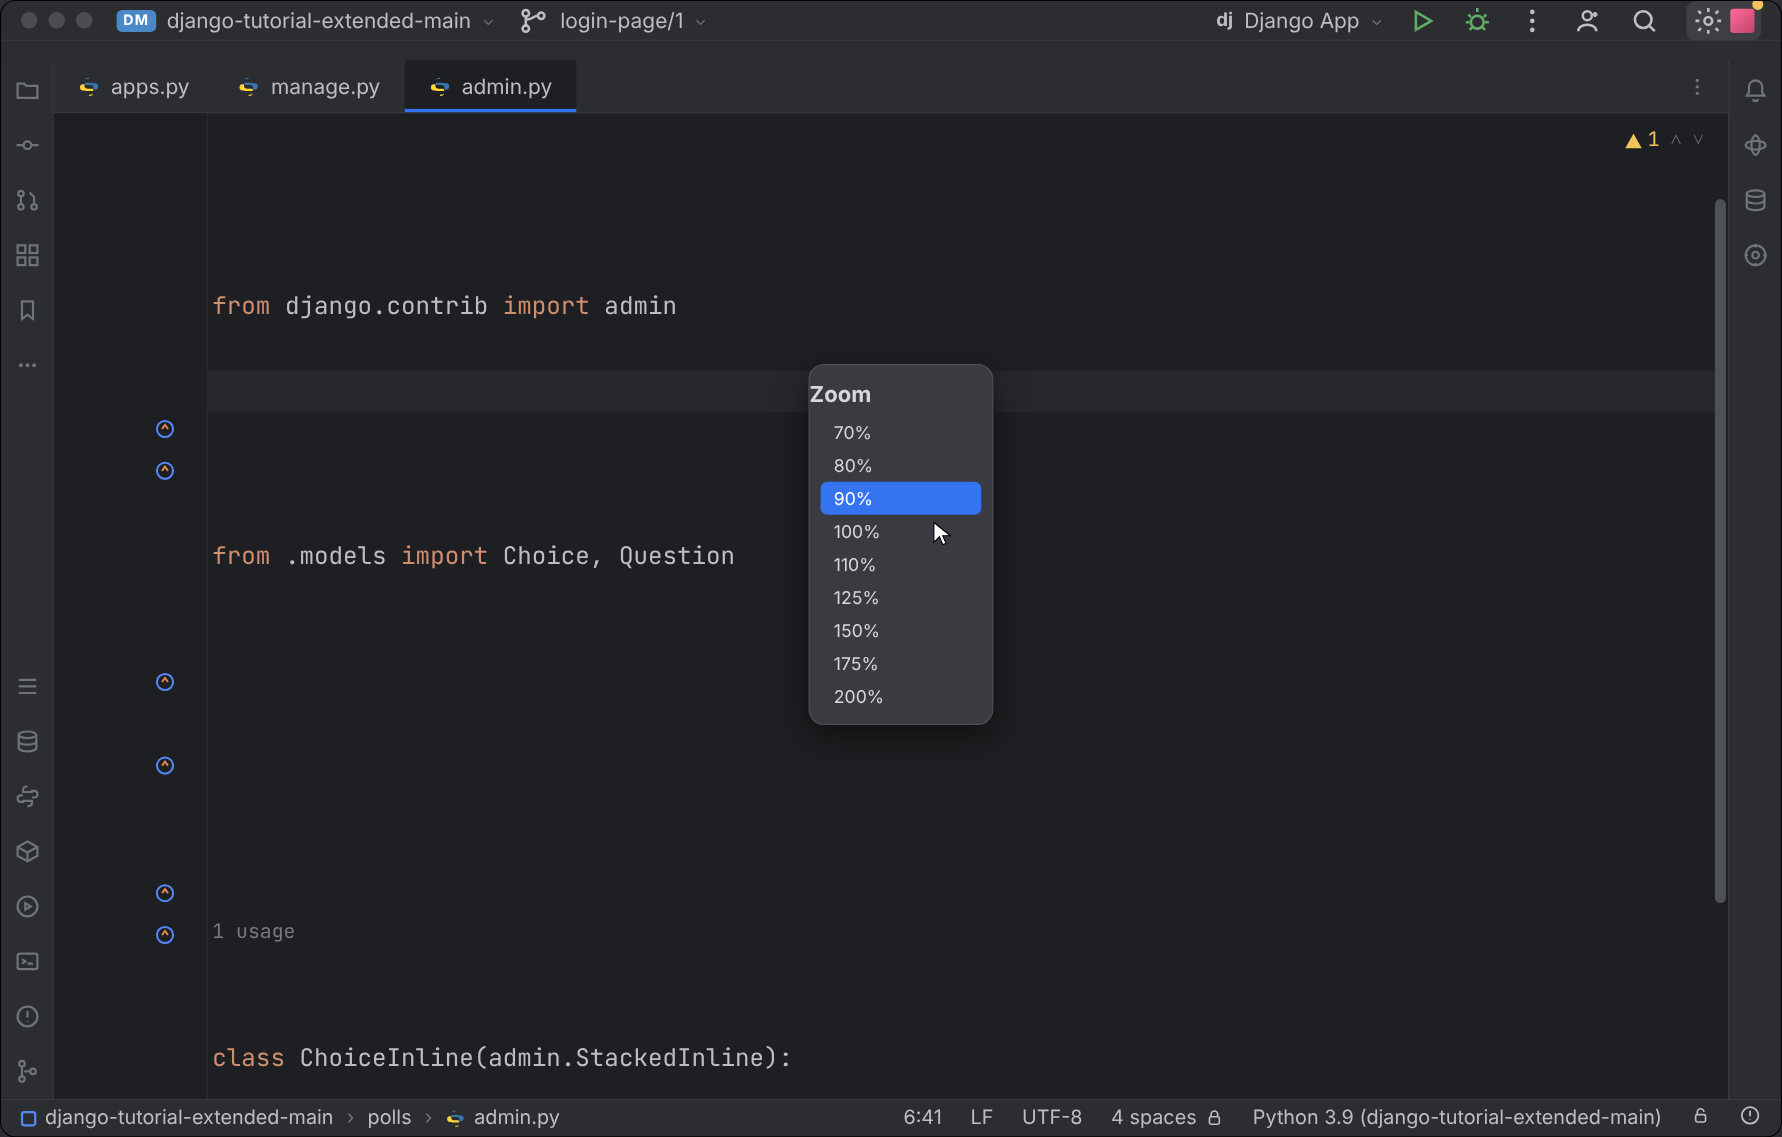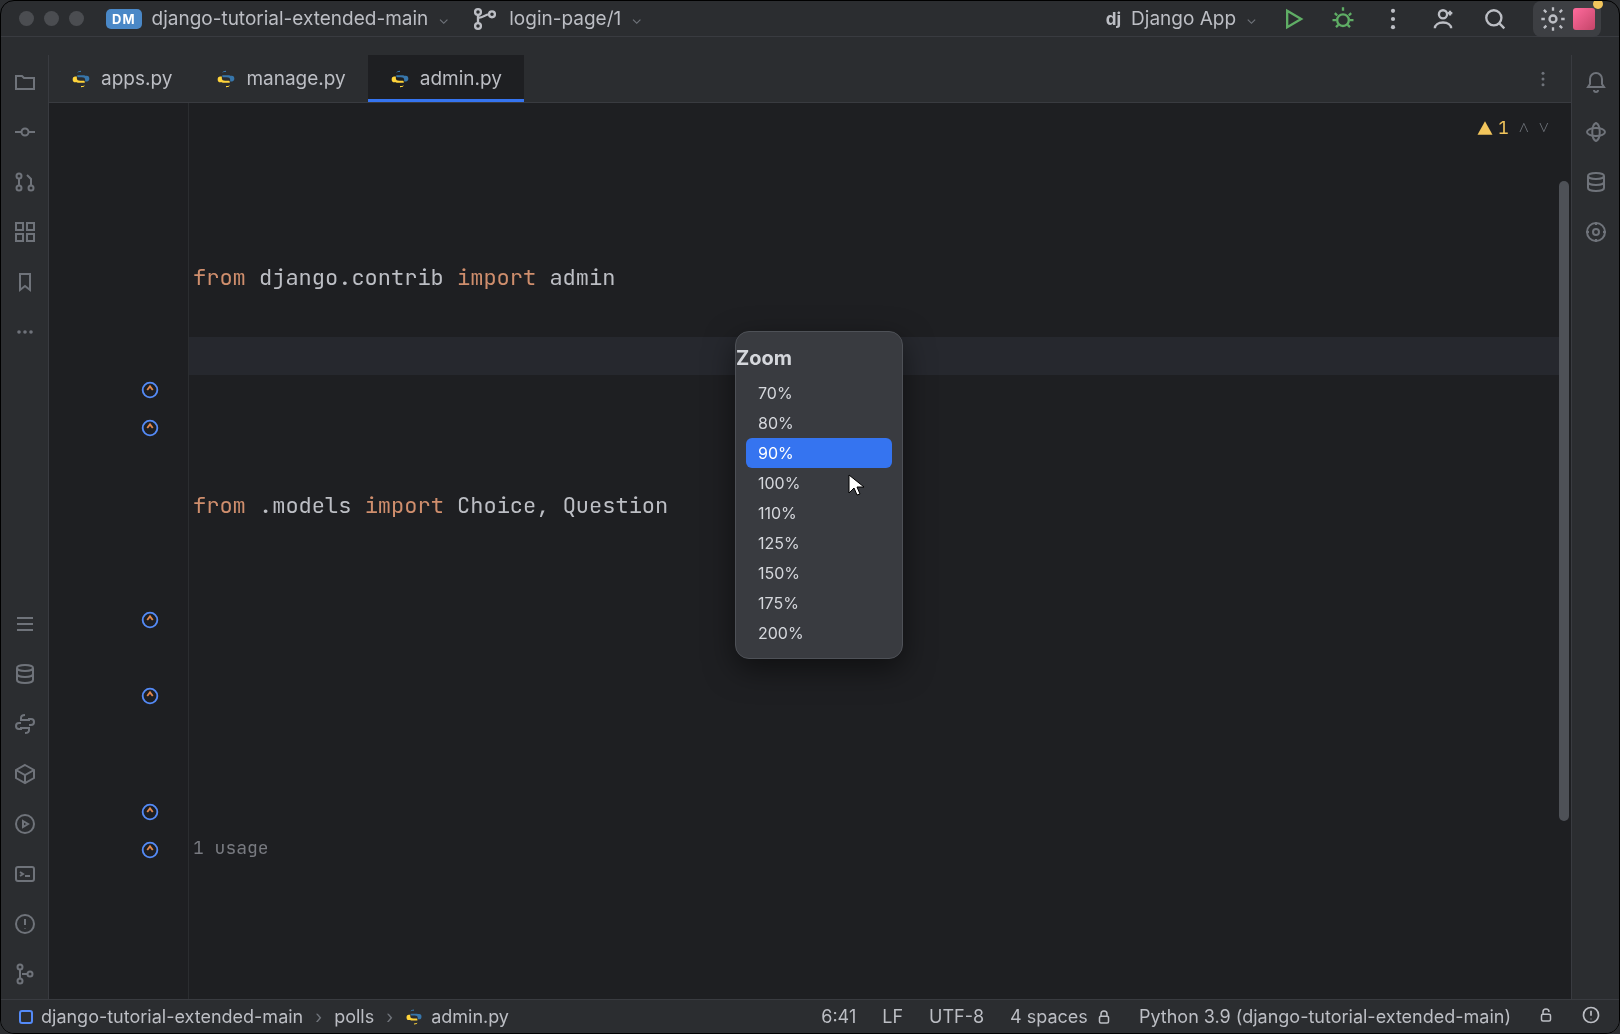"class ChoiceInline(admin.StackedInline):" div.codeline { html: none -> <div><span>class</span><span> ChoiceInline</span><span>(admin.StackedInline):</span></div> }
